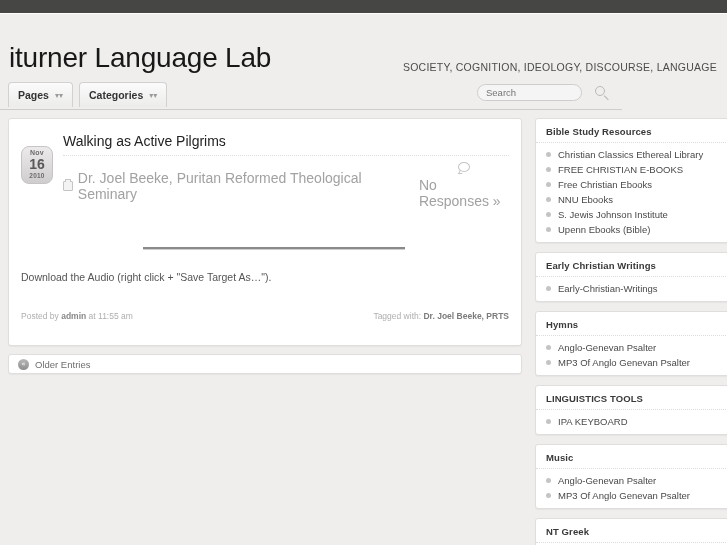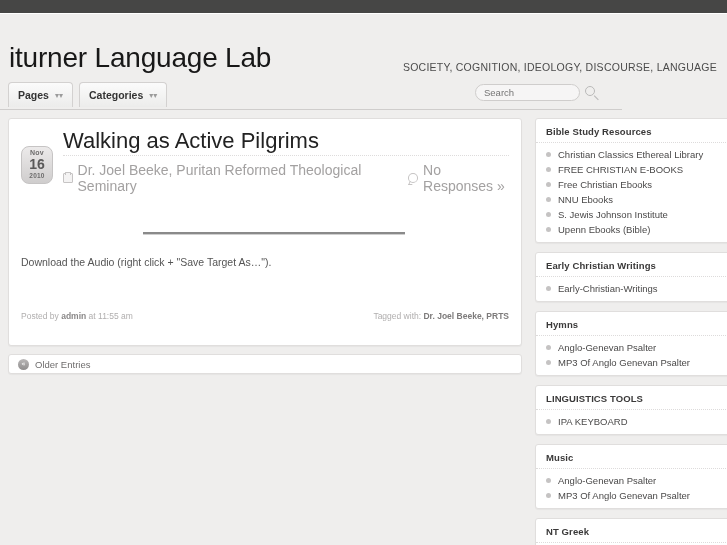"Search" .searchwrap { gap: 4px -> 12px; right: 22px -> 12px }
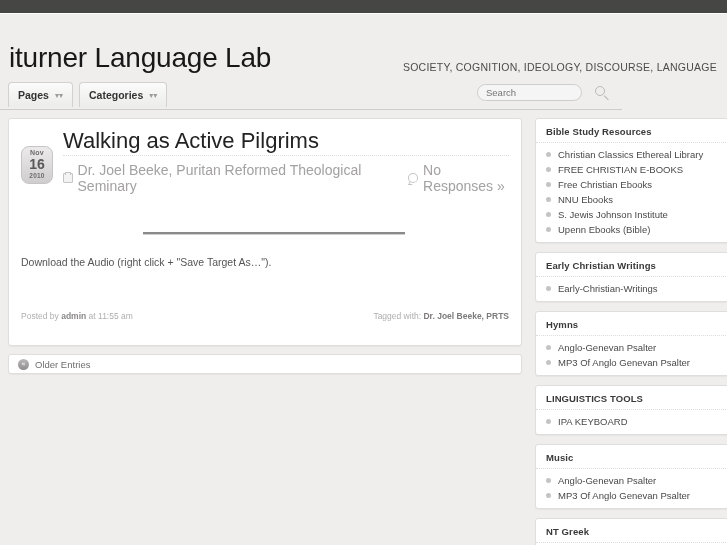"Walking as Active Pilgrims" .post-title { font-size: 22px -> 14px }
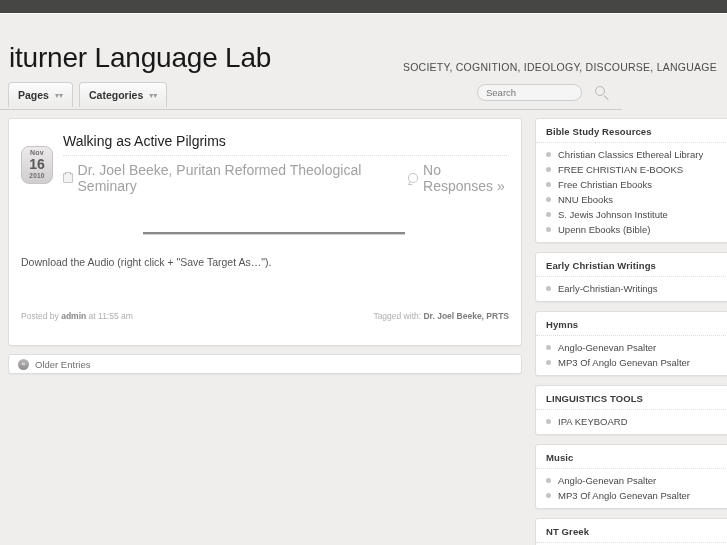"No Responses »" .meta-right { flex-direction: none -> column }
